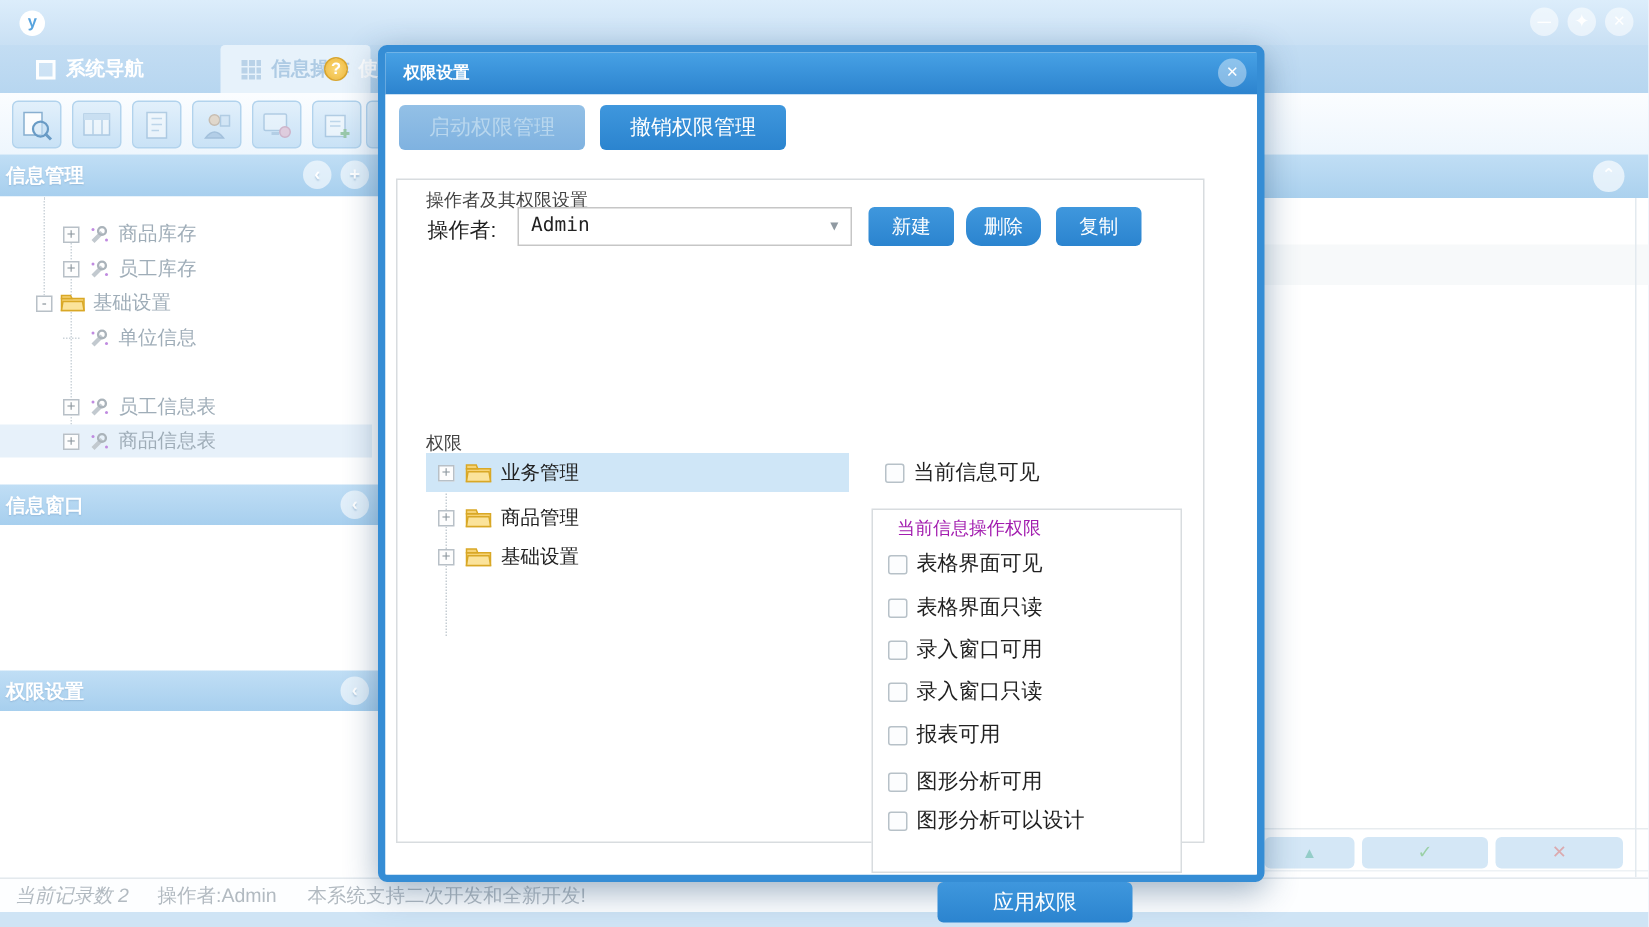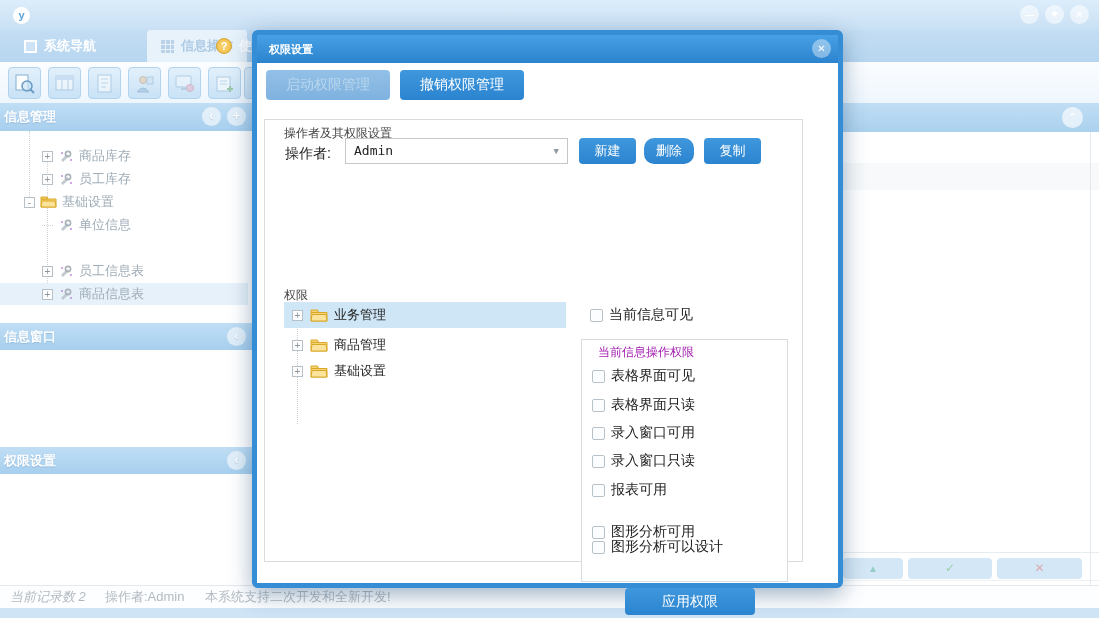"图形分析可用" .ops-5 { top: 183px -> 172px }
